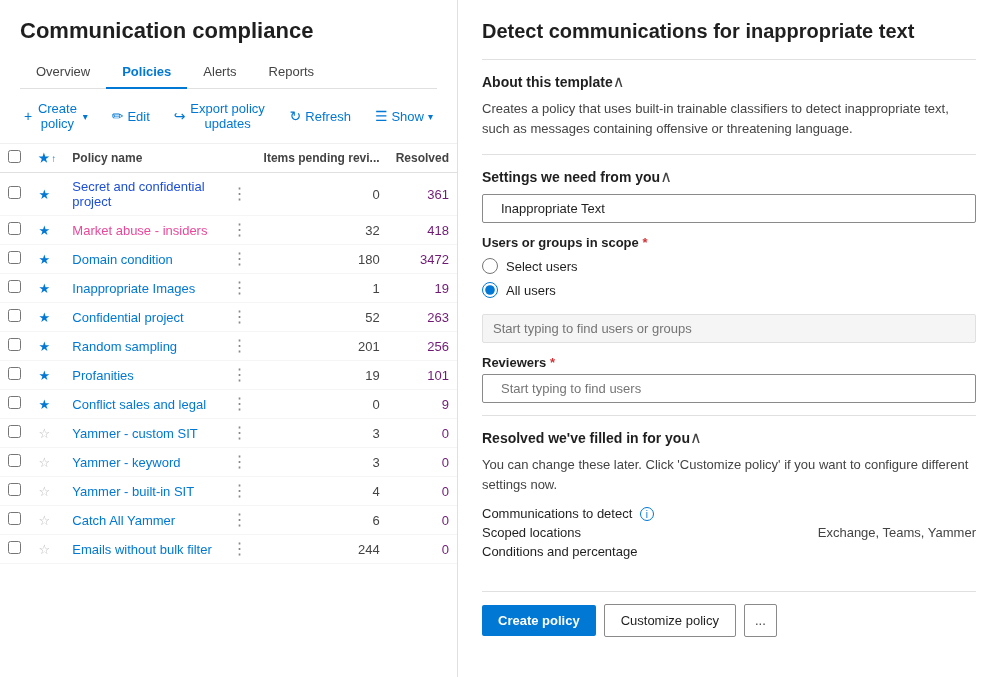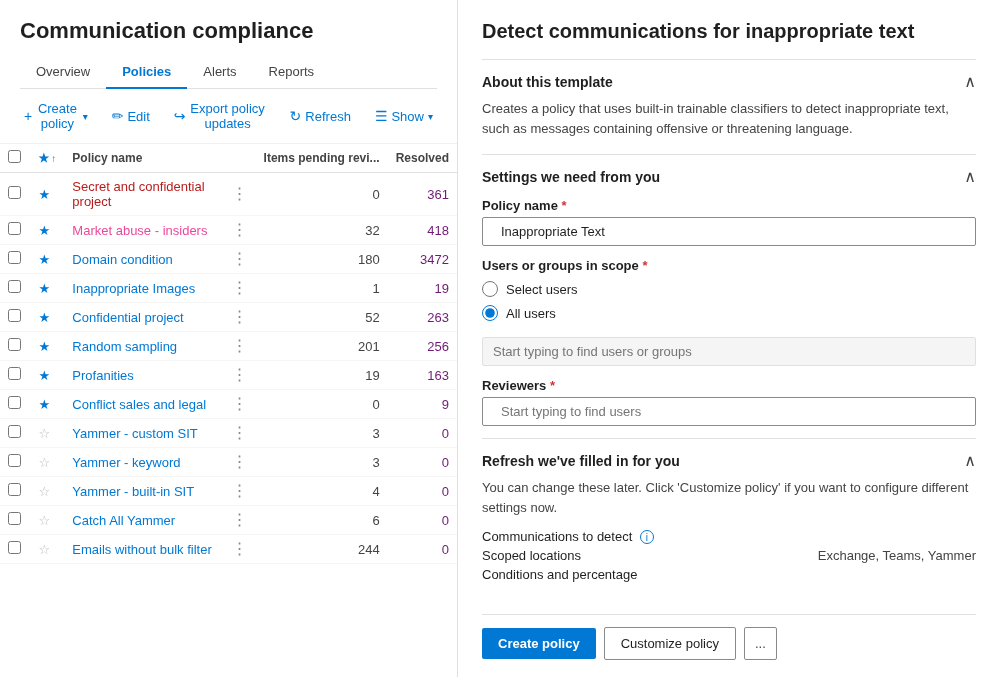"About this template" .section-header { justify-content: space-between -> none }
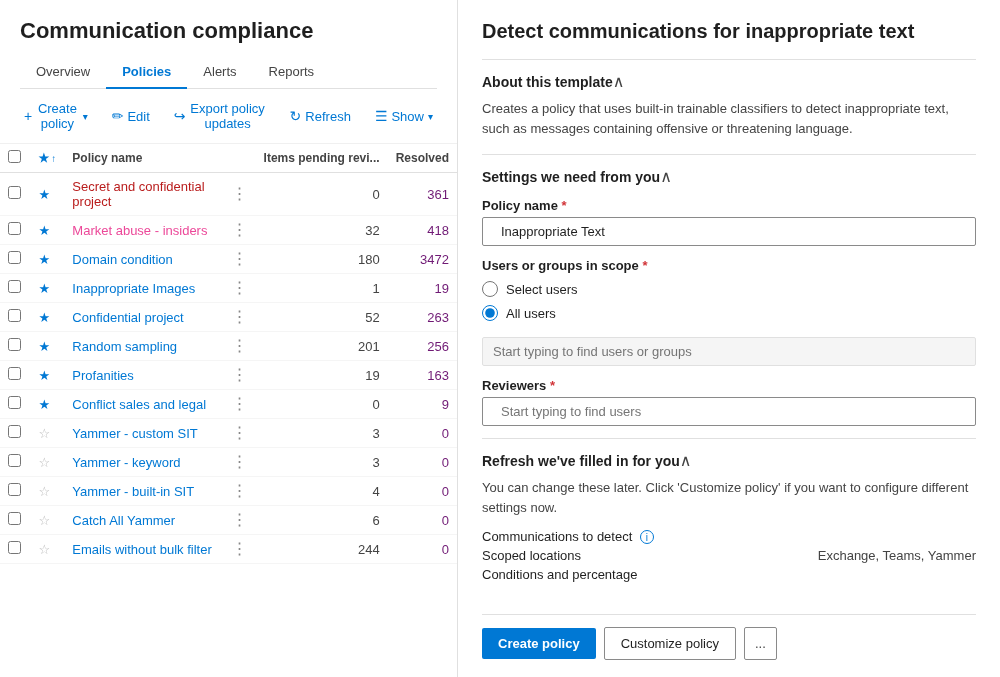"Secret and confidential project" span { color: #b91c1c -> #1d4ed8 }
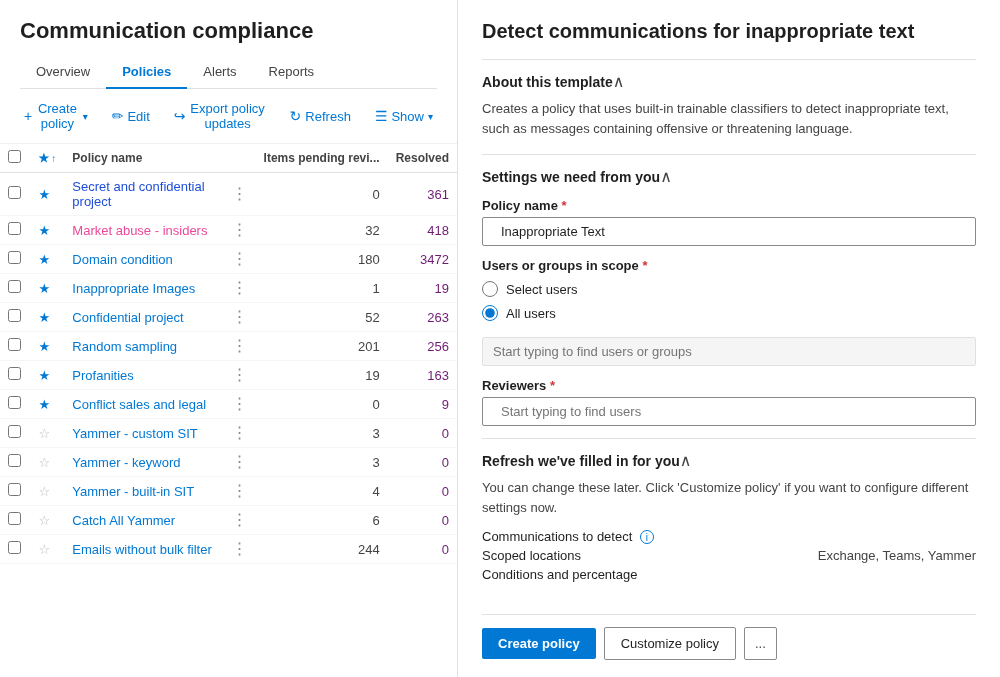"Policy name *" div.field-label { html: <div> <span>Policy name</span> <span> *</span> </div> -> none }
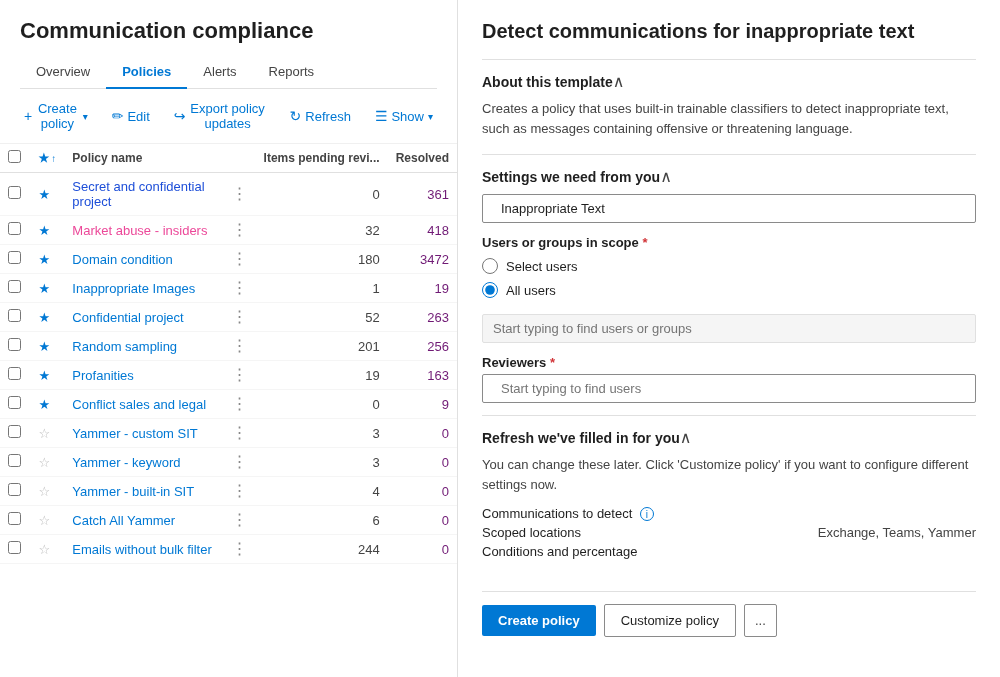"163" td.col-resolved { text: 163 -> 101 }
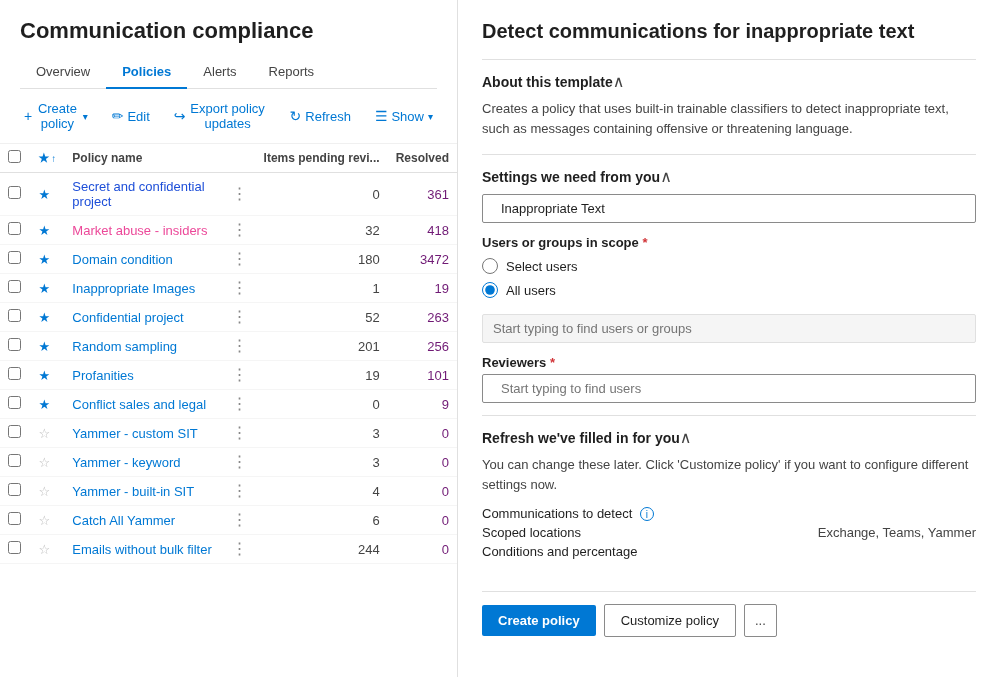"Refresh we've filled in for" h3 { text: Refresh -> Resolved }
